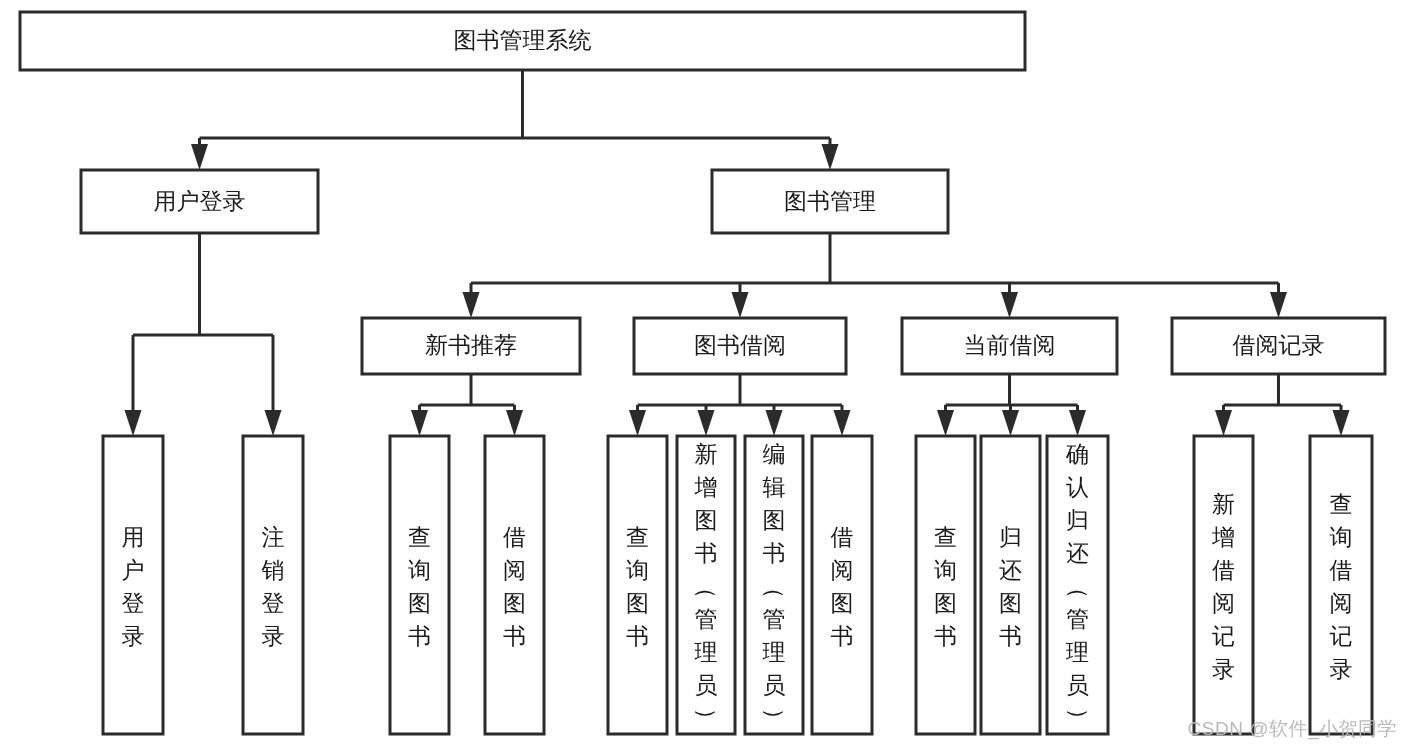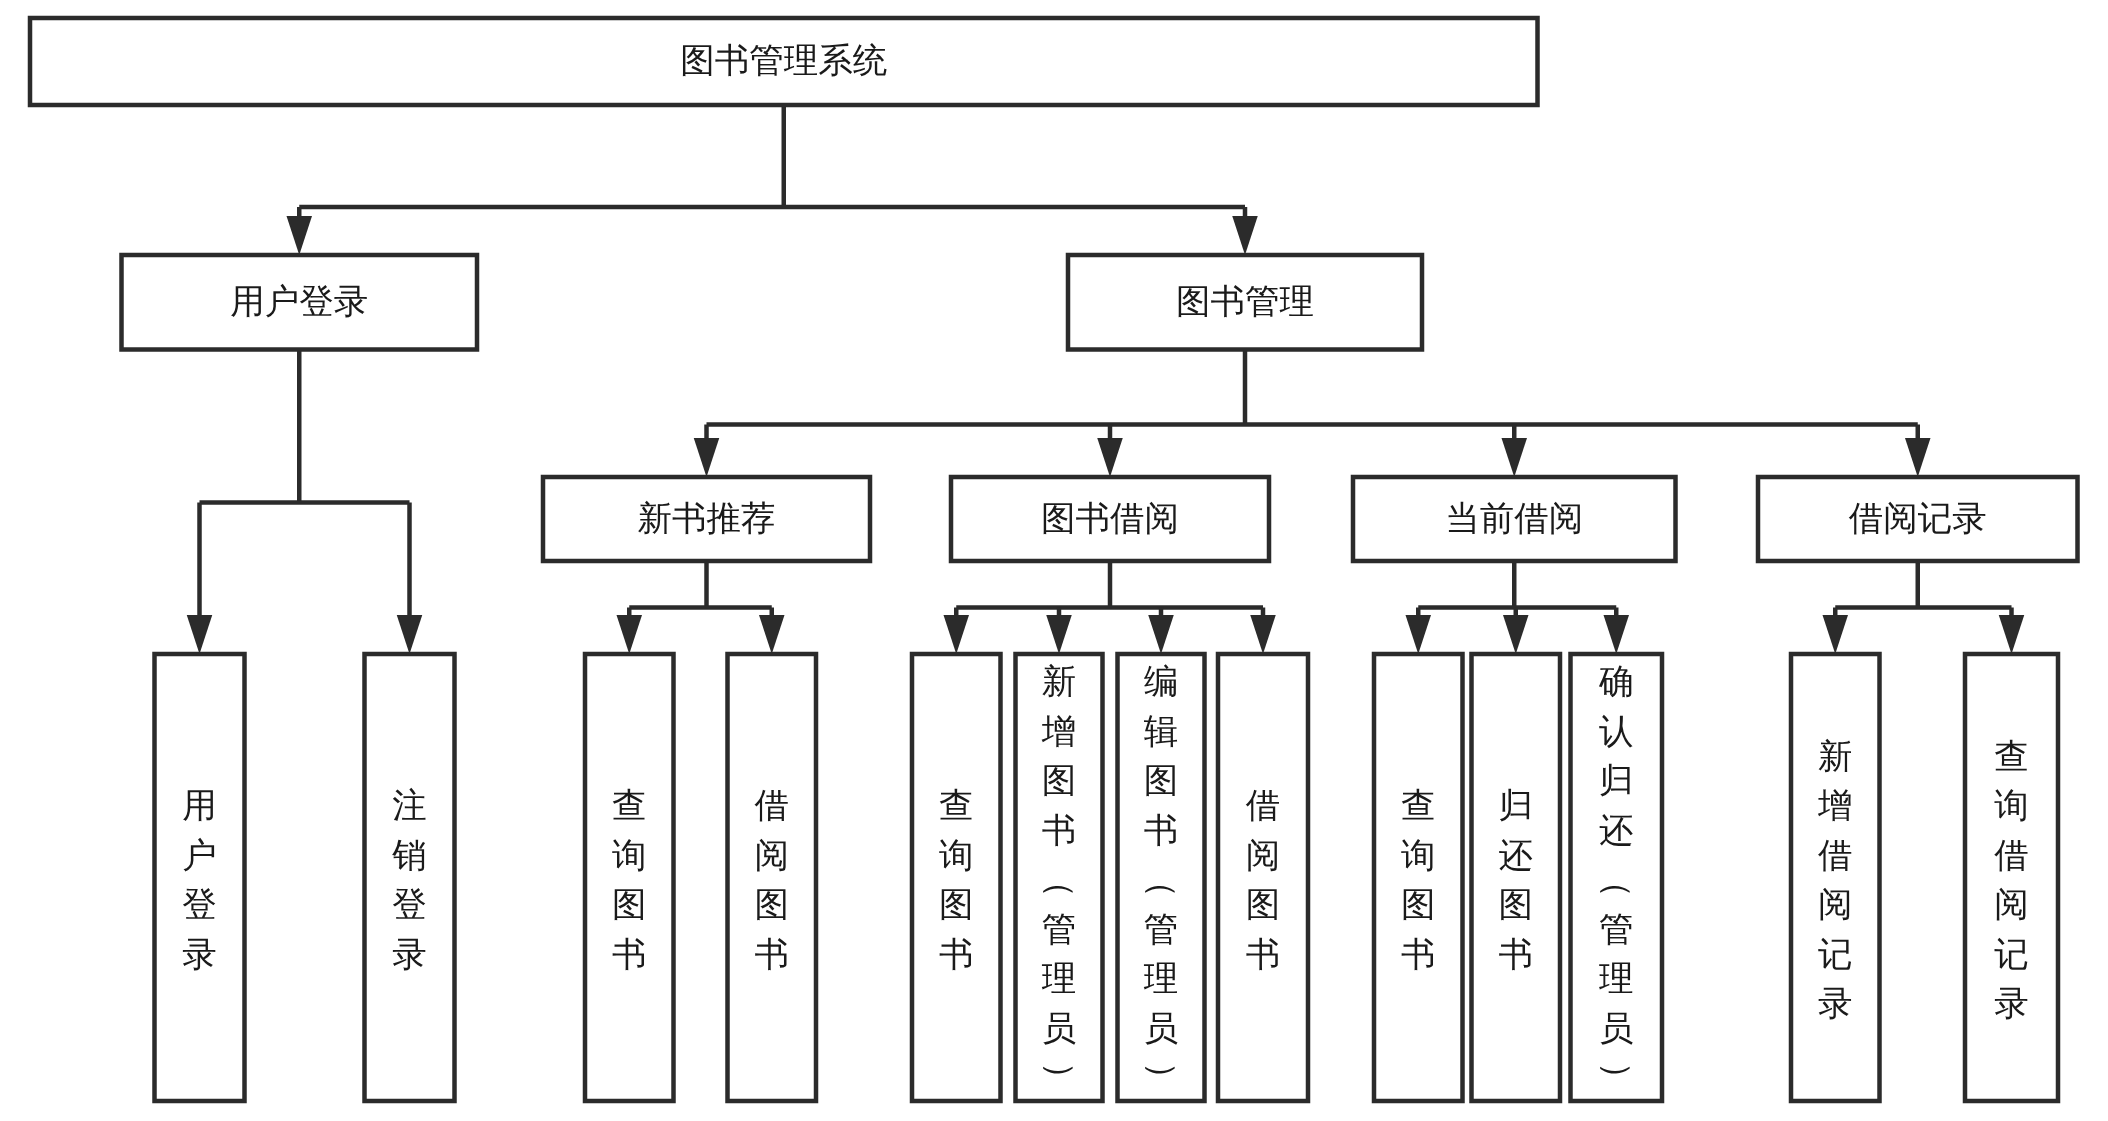"CSDN @软件_小贺同学" div.watermark { html: none -> <div>CSDN @软件_小贺同学</div> }
